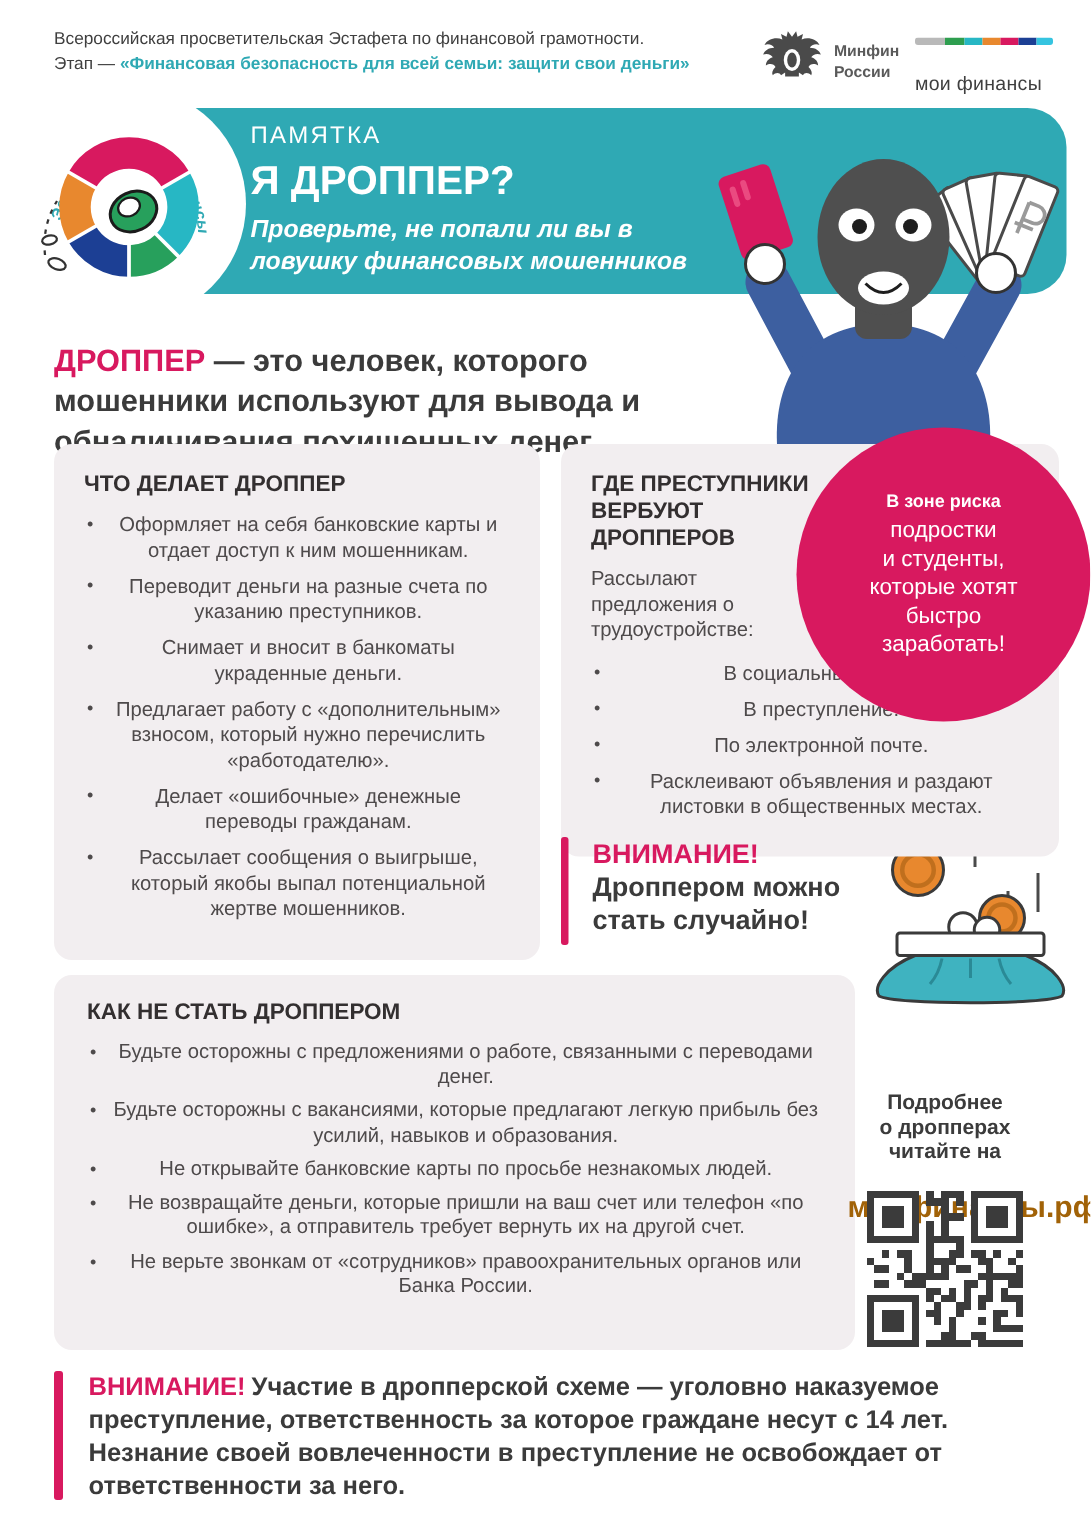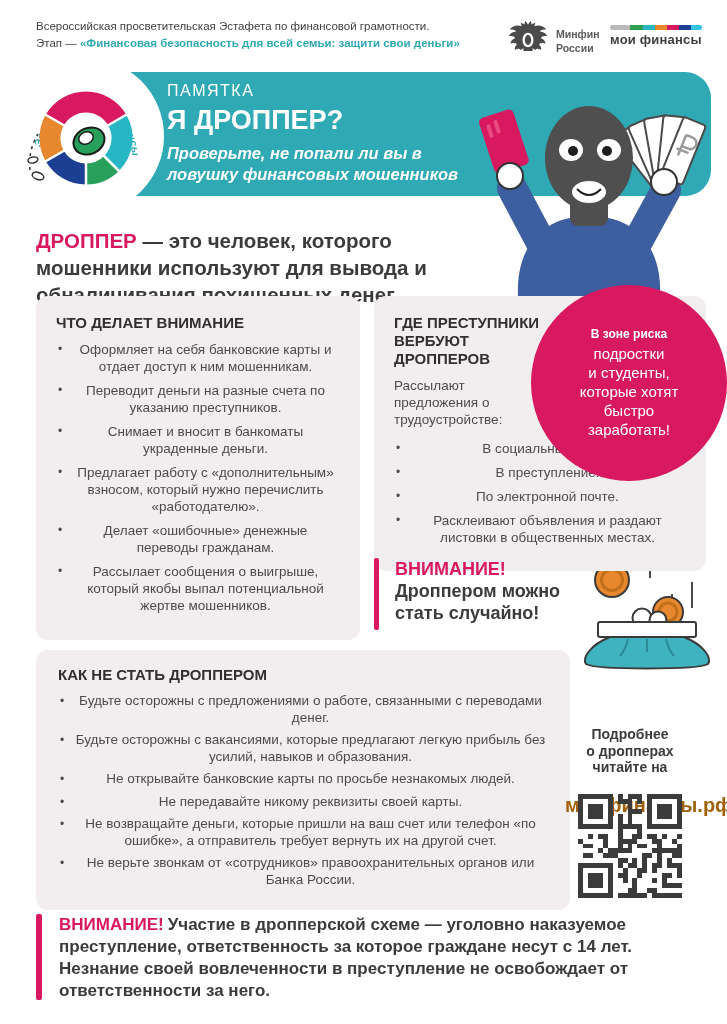"мои финансы" .mf-text { font-weight: 700 -> 400; margin-top: 2px -> 18px }
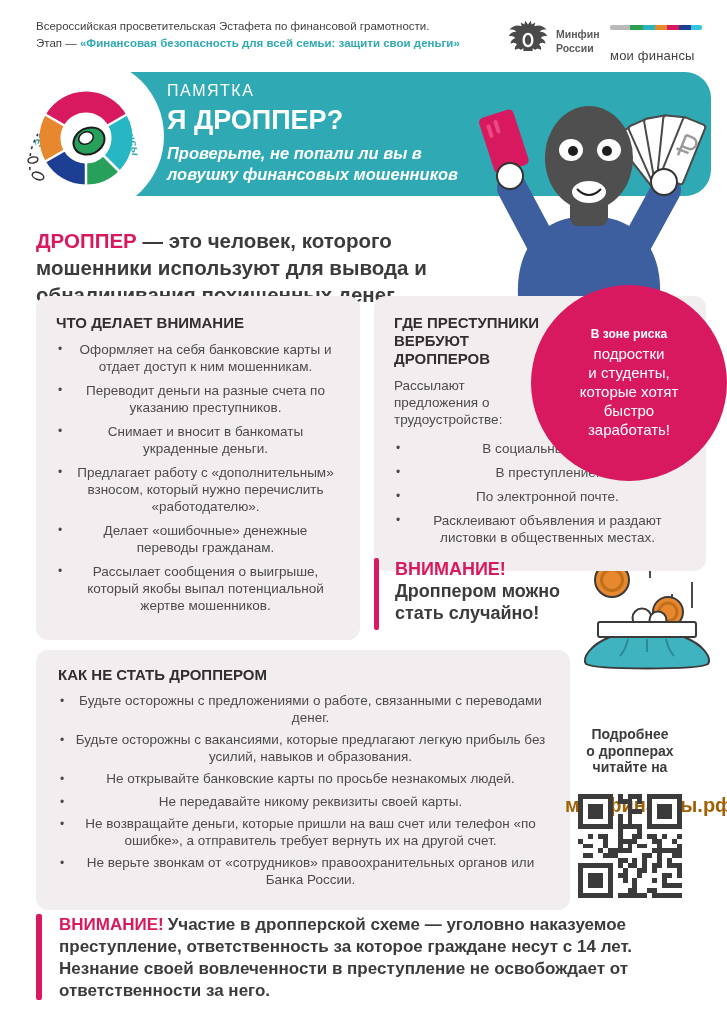"ЧТО ДЕЛАЕТ ВНИМАНИЕ" h3 { text: ВНИМАНИЕ -> ДРОППЕР }
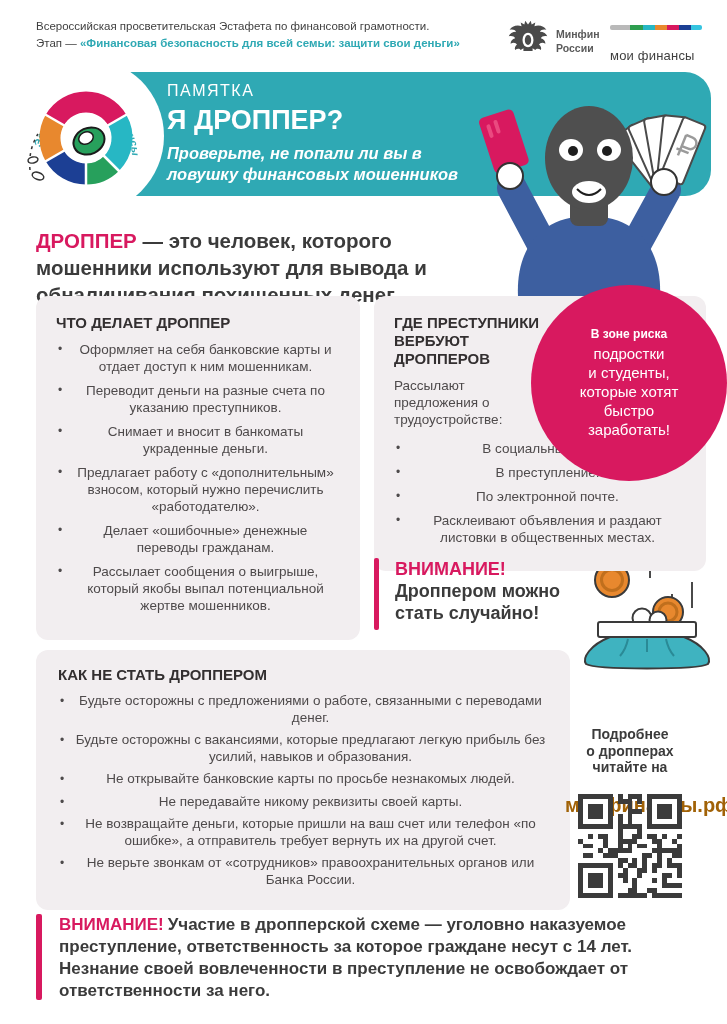"Не передавайте никому реквизиты своей" li { html: <li>Не передавайте никому реквизиты своей карты.</li> -> none }
